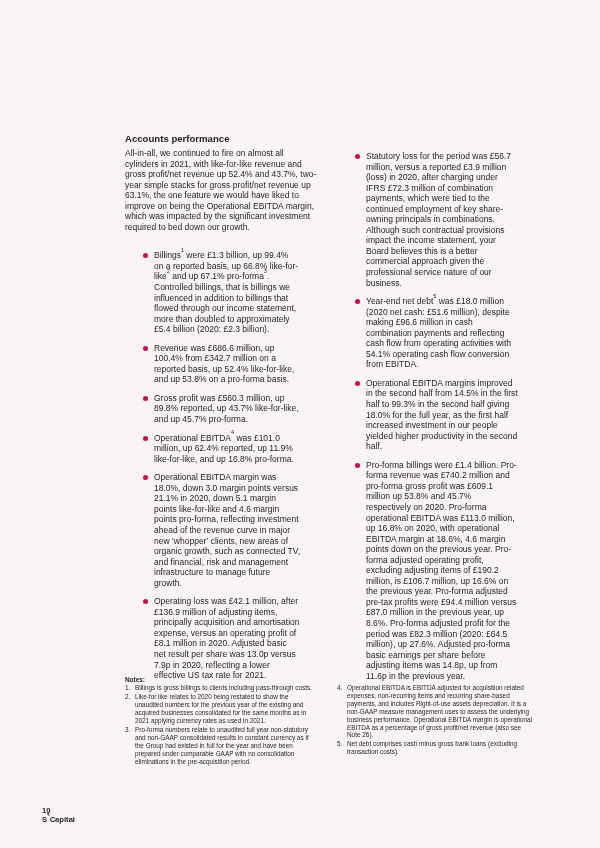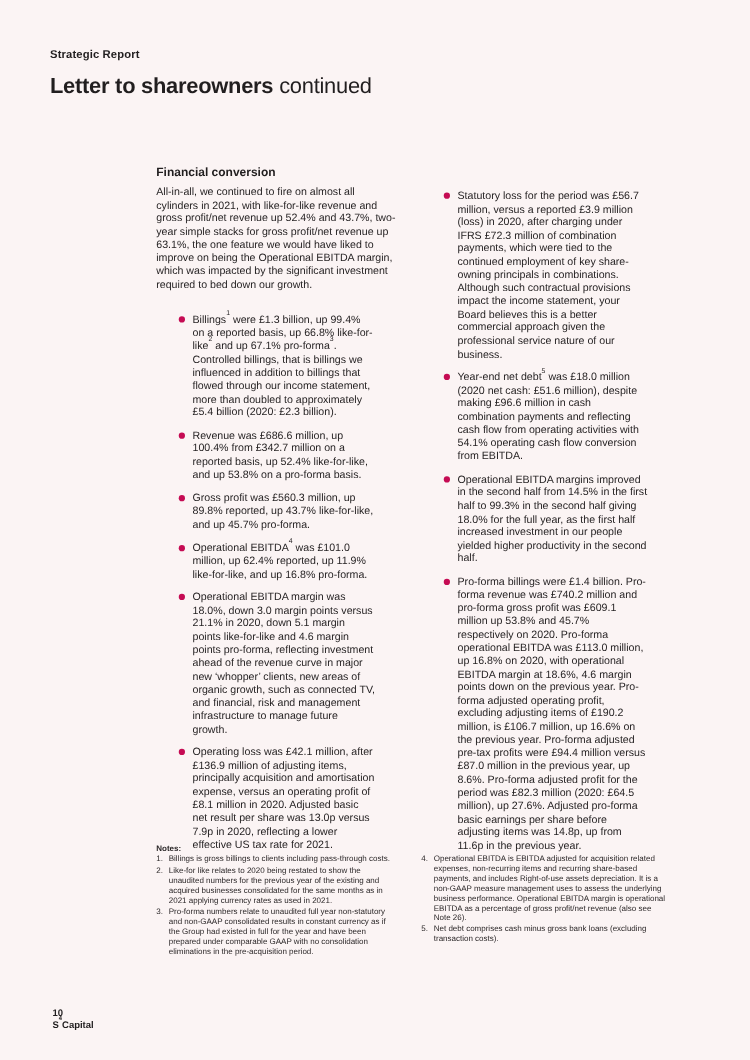"Strategic Report" div.hdr { html: <div> <div>Strategic Report</div> <h1><span>Letter to shareowners</span><span> continued</span></h1> </div> -> none }
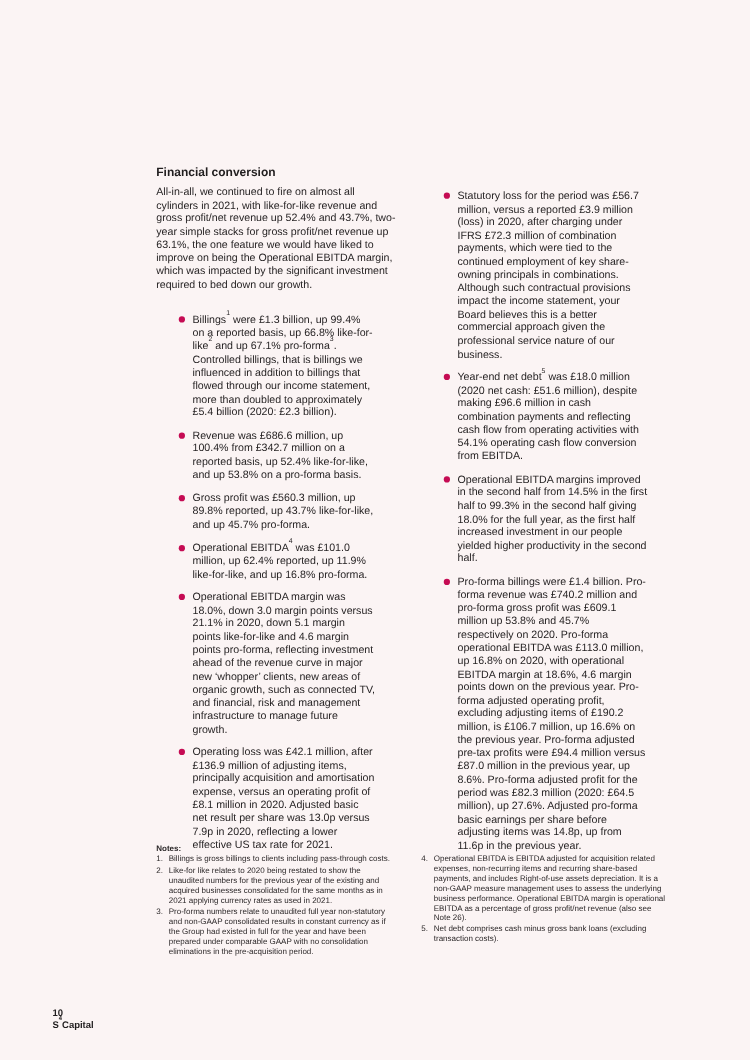"Financial conversion" h2.fin-head { text: Financial conversion -> Accounts performance }
